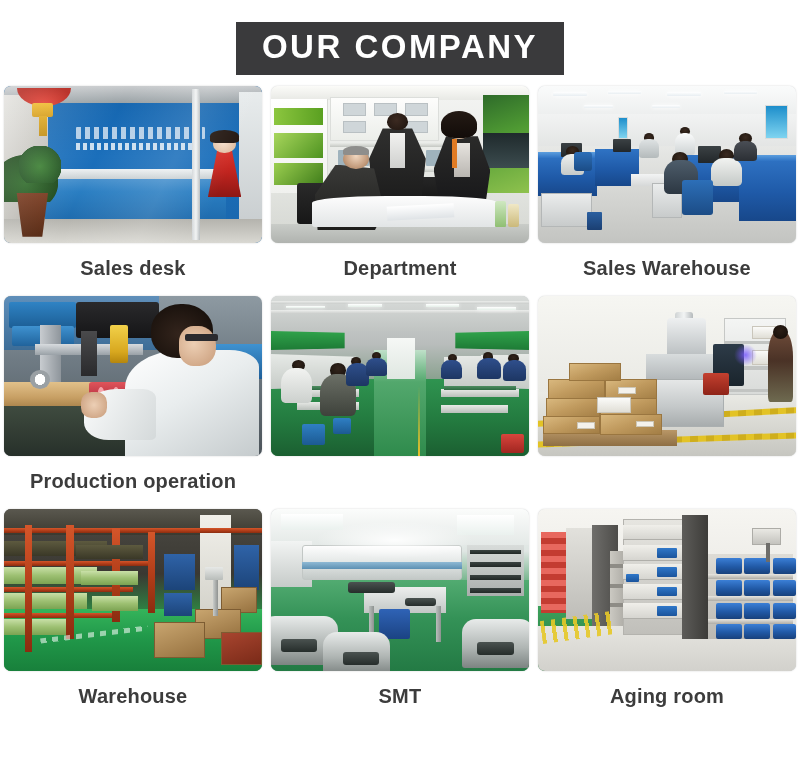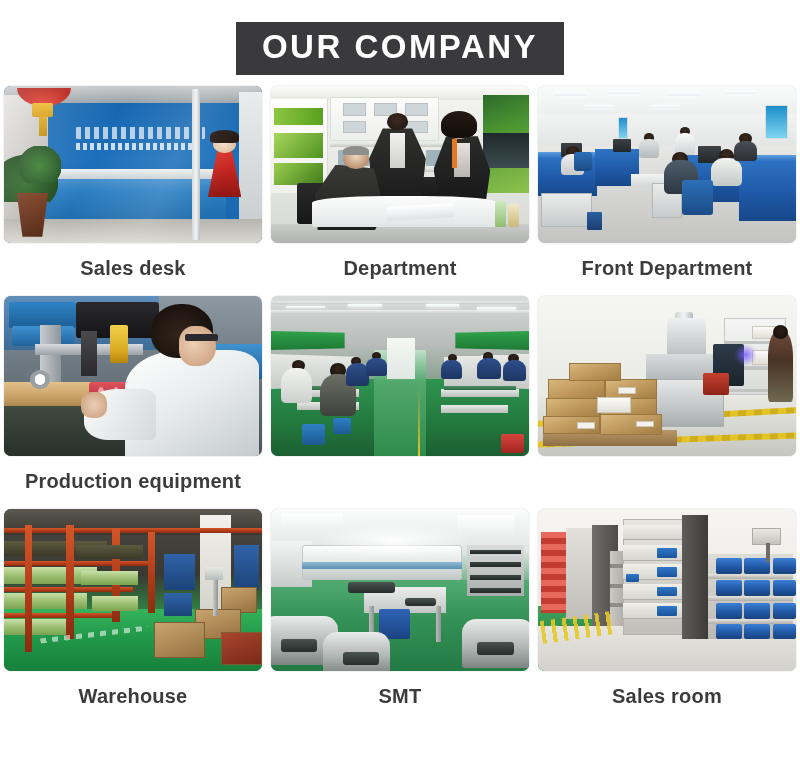"Front Department" div.caption { text: Front Department -> Sales Warehouse }
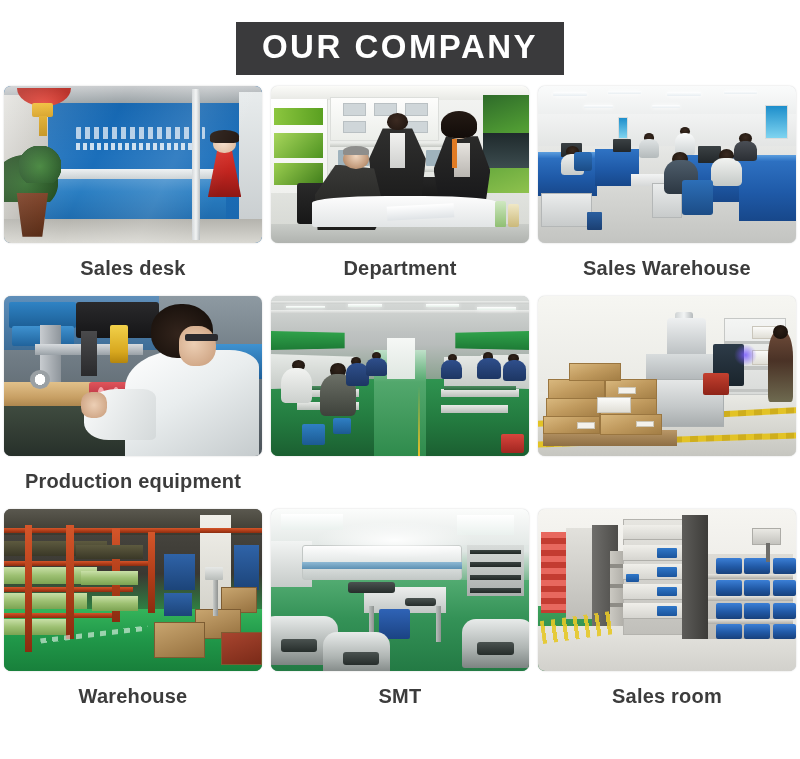"Production equipment" div.caption { text: equipment -> operation }
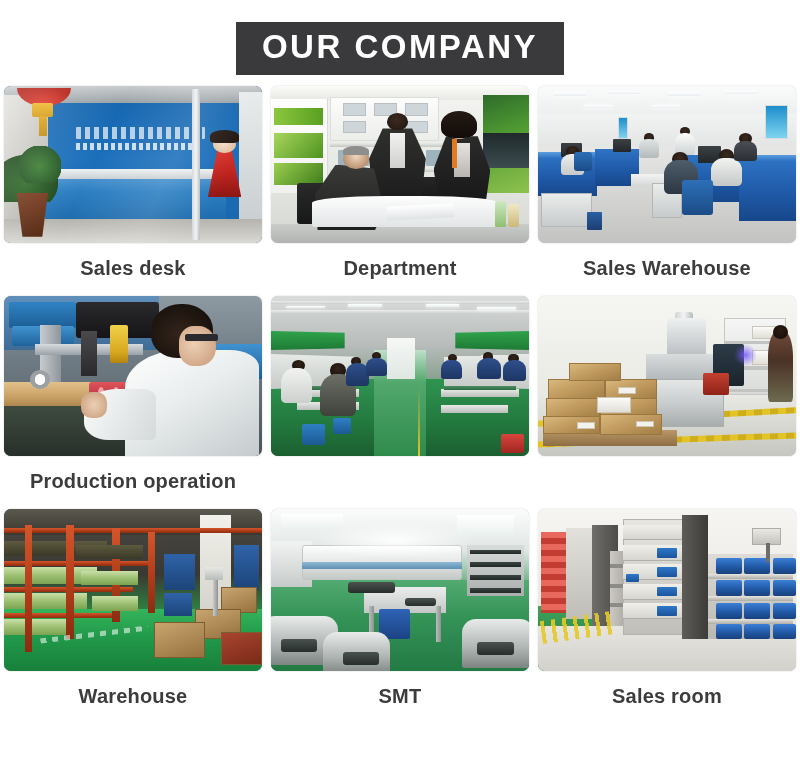"Sales room" div.caption { text: Sales -> Aging }
